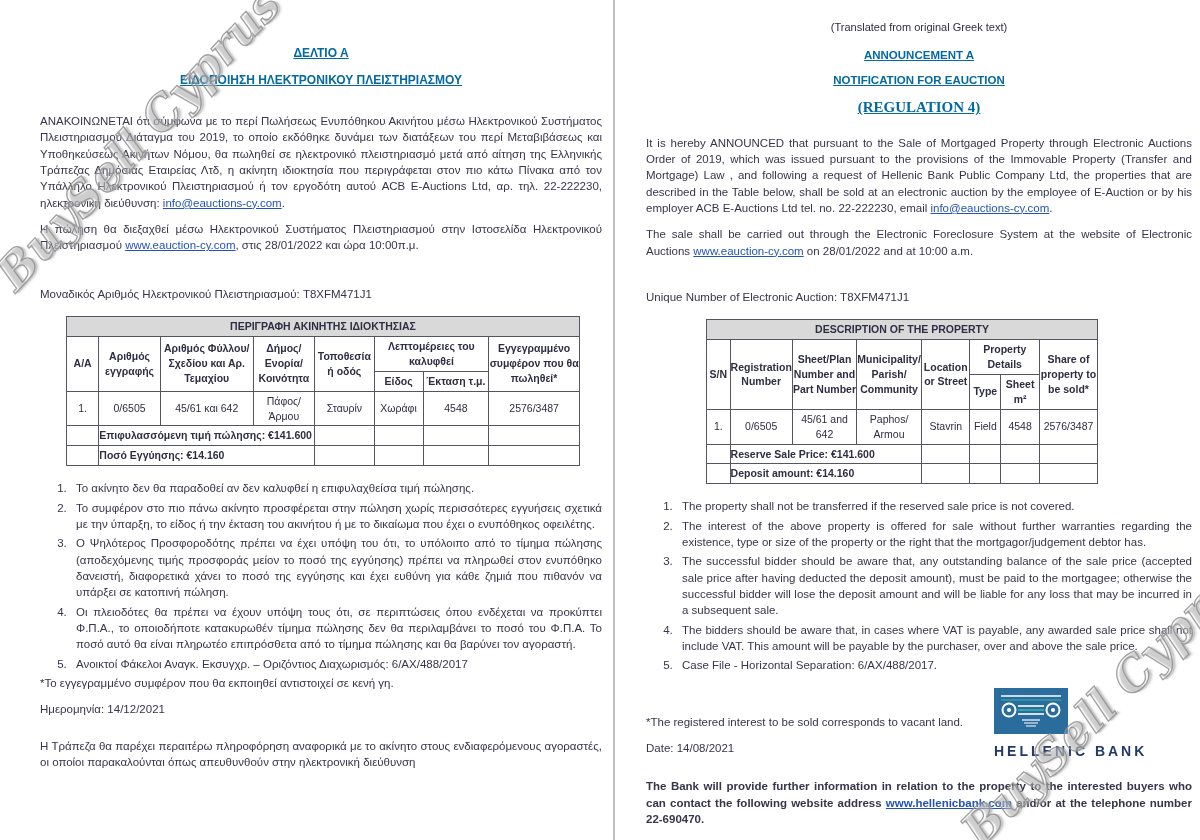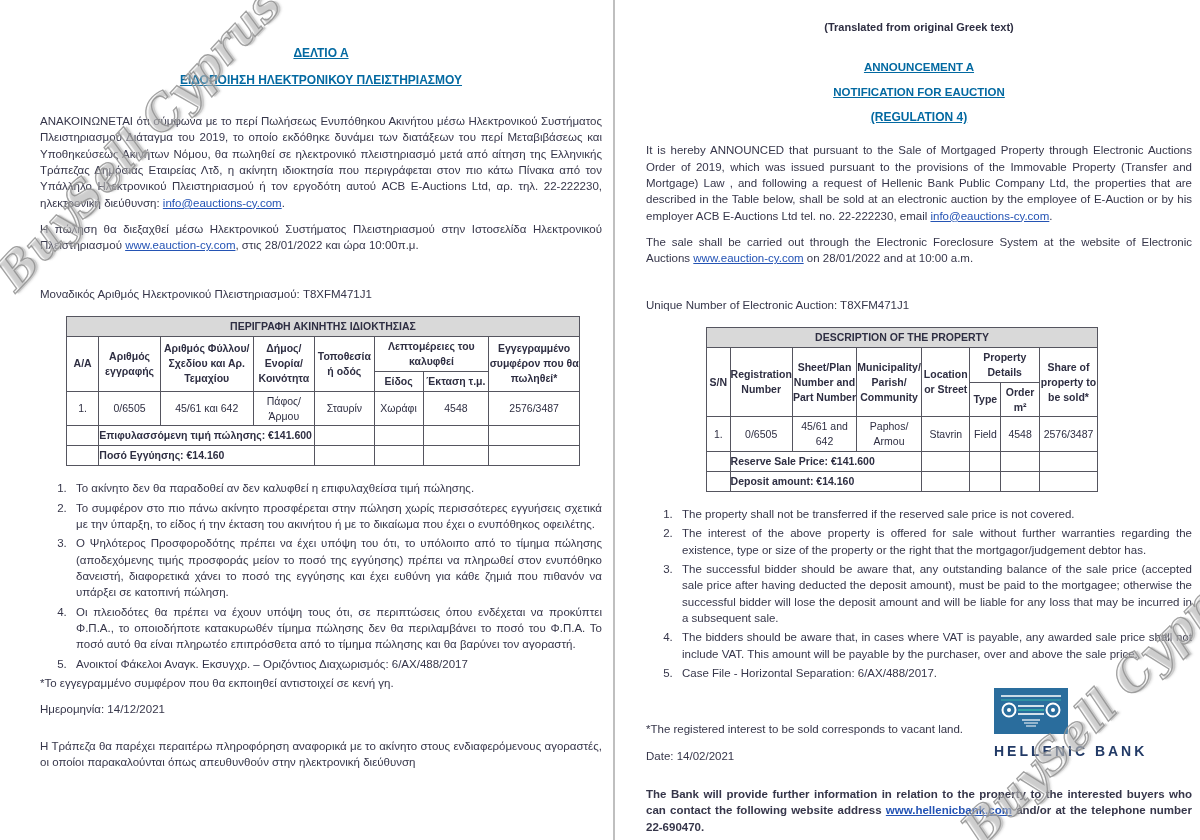"(Translated from original Greek text)" #page-right .note-top { font-weight: bold -> normal }
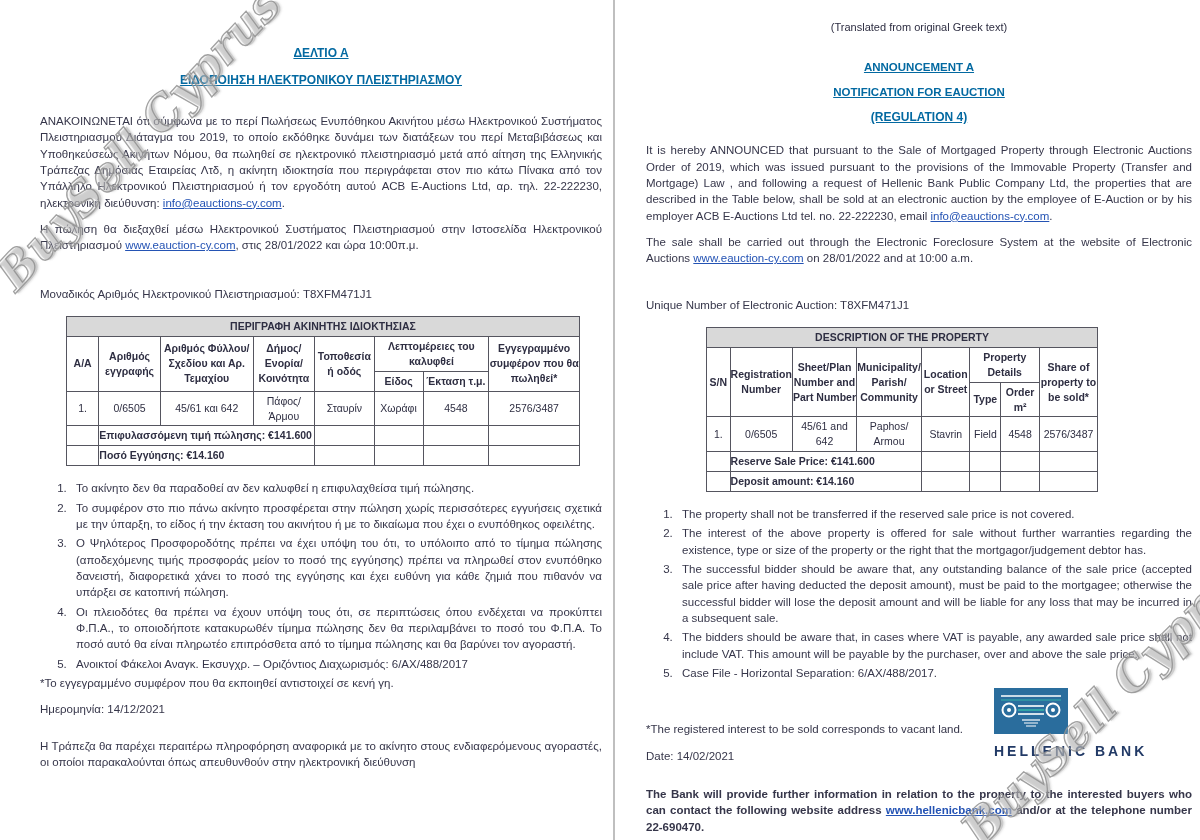"ANNOUNCEMENT A" #page-right .h1 { margin-top: 23px -> 11px }
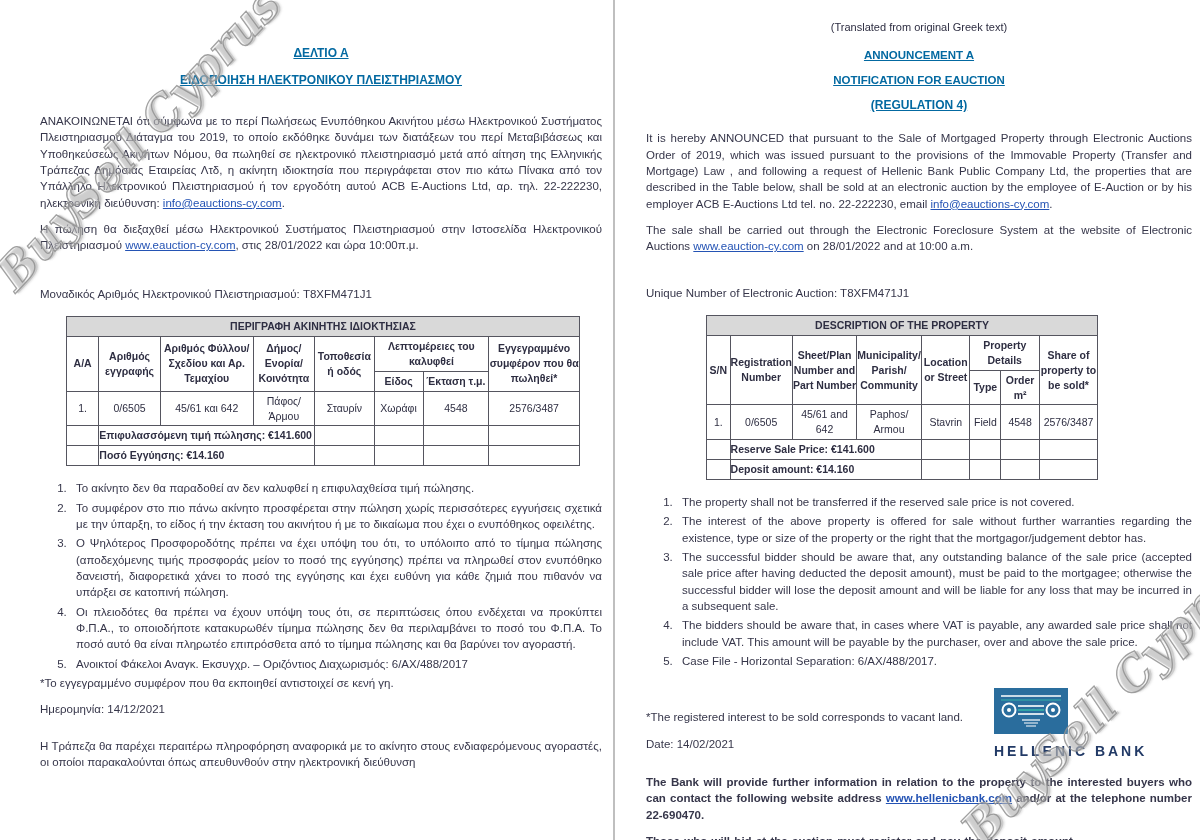"(REGULATION 4)" #page-right .h3 { font-family: none -> Liberation Serif, serif; font-size: 12px -> 15px }
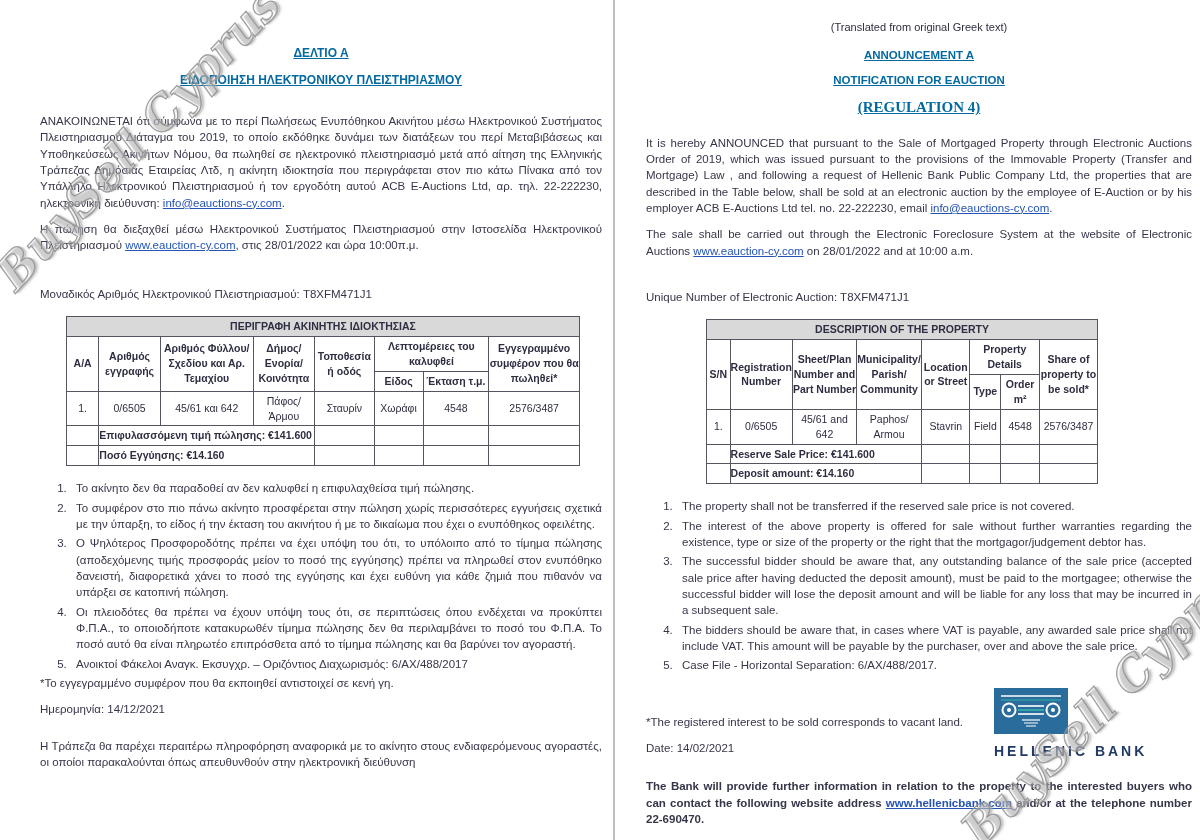"Order m²" th { text: Order -> Sheet }
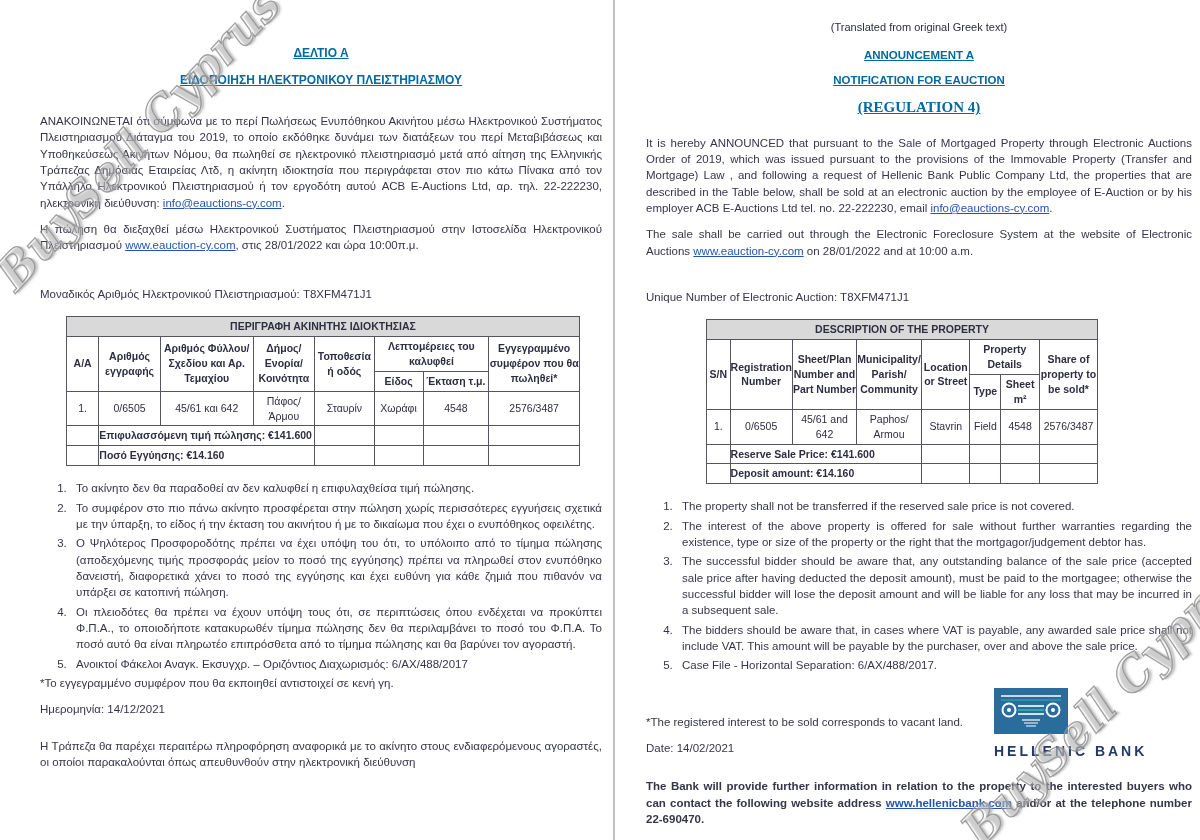"Date: 14/02/2021" p.body { text: 14/02/2021 -> 14/08/2021 }
